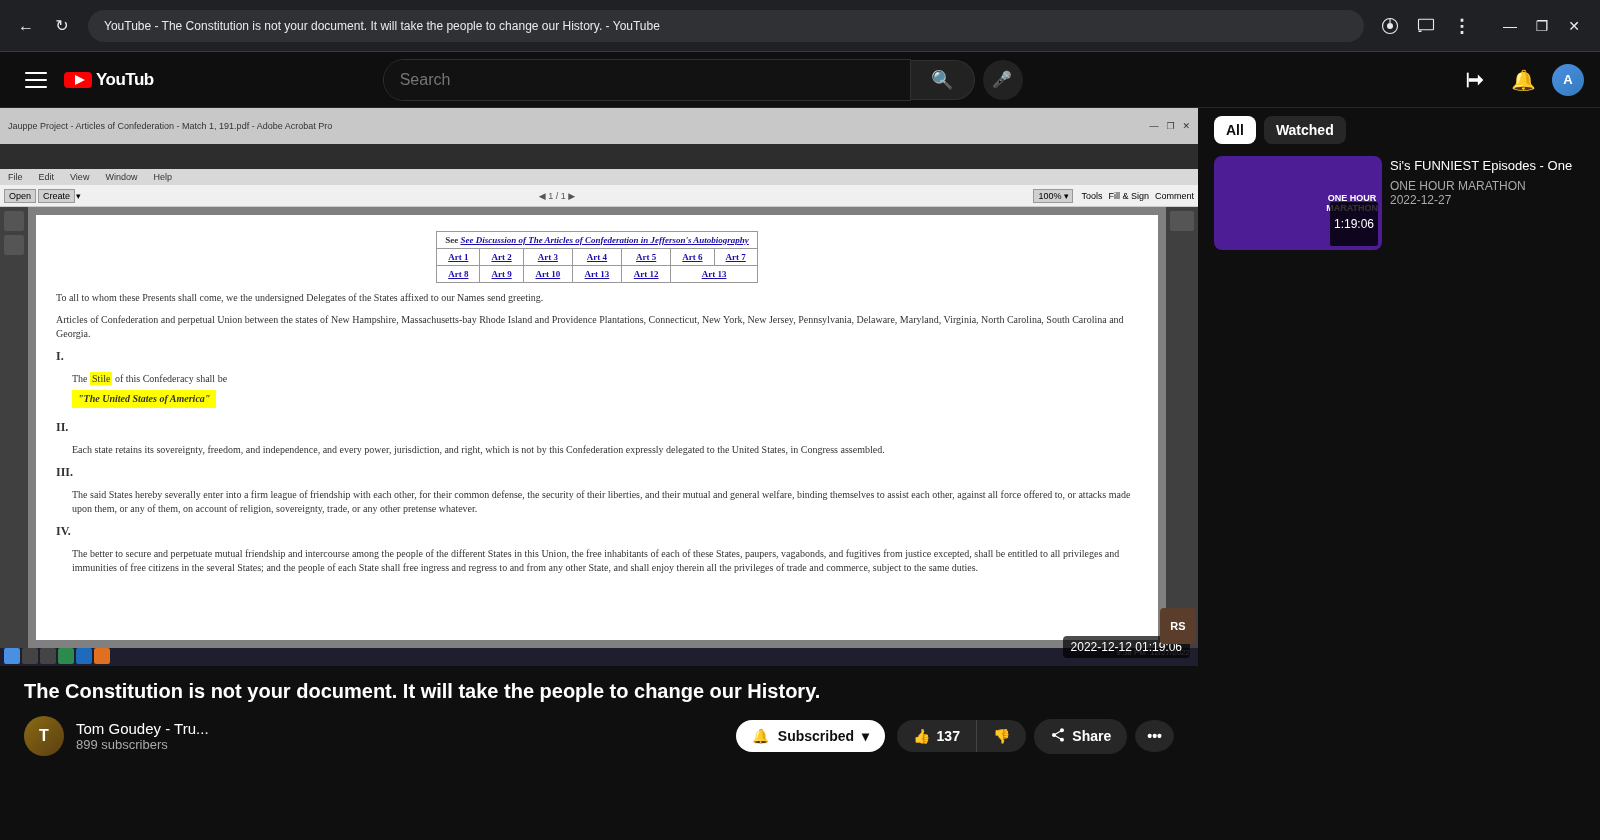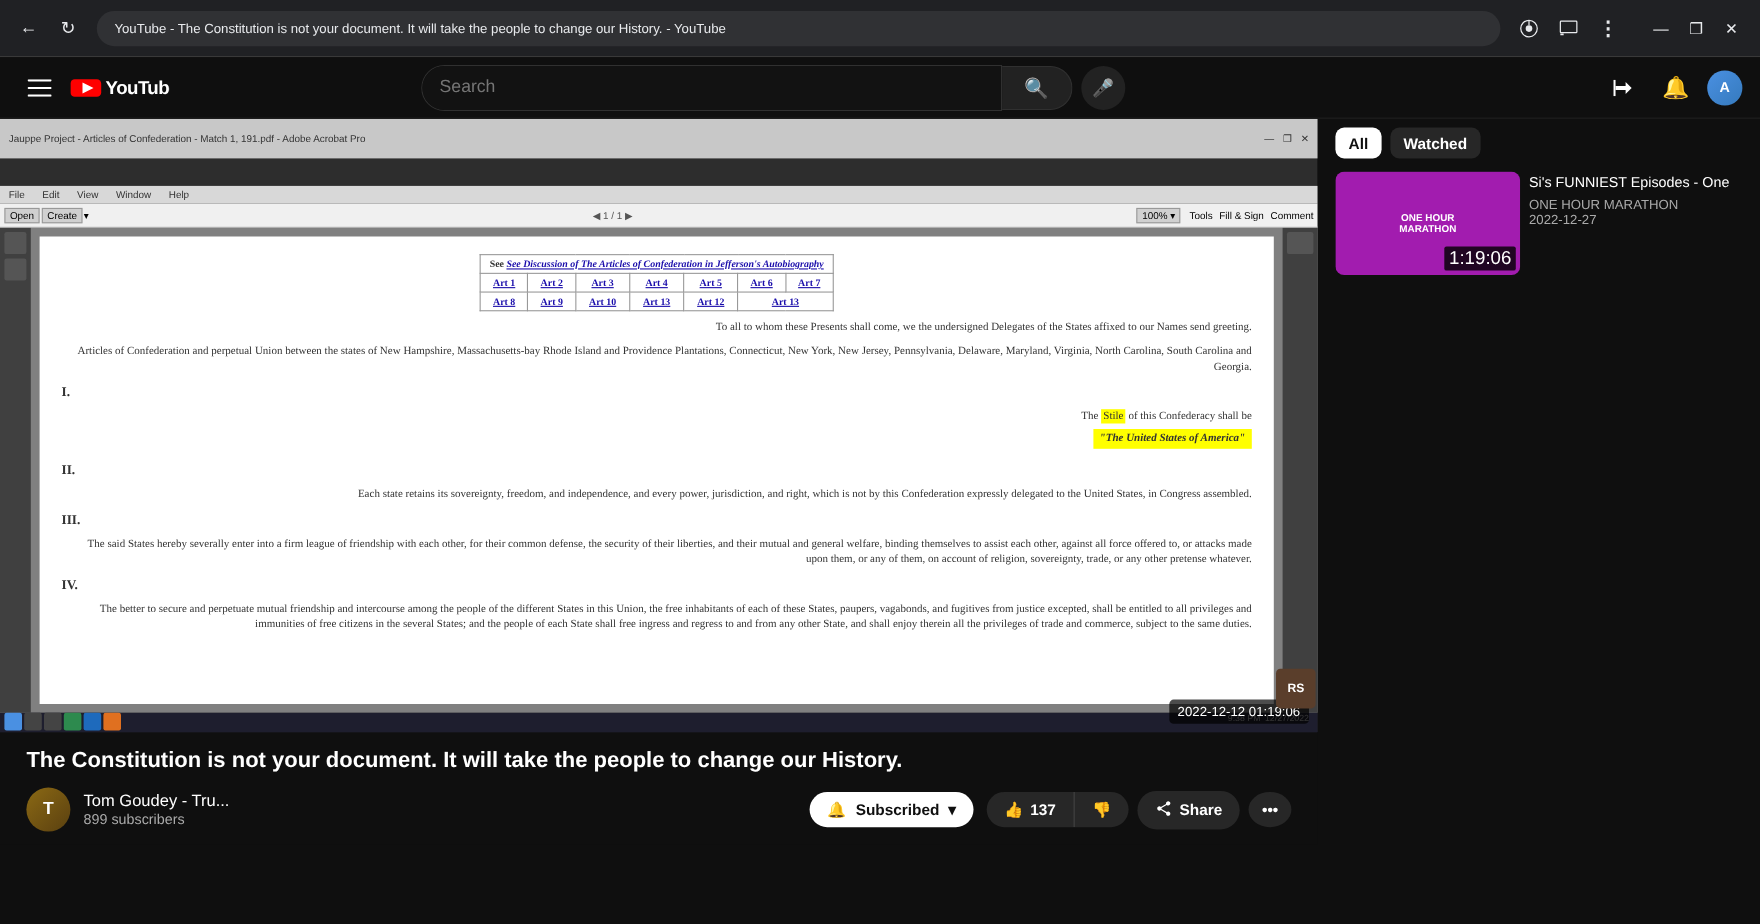"ONE HOUR" .thumb-marathon { background: #a21caf -> #4c1d95; justify-content: center -> flex-end }
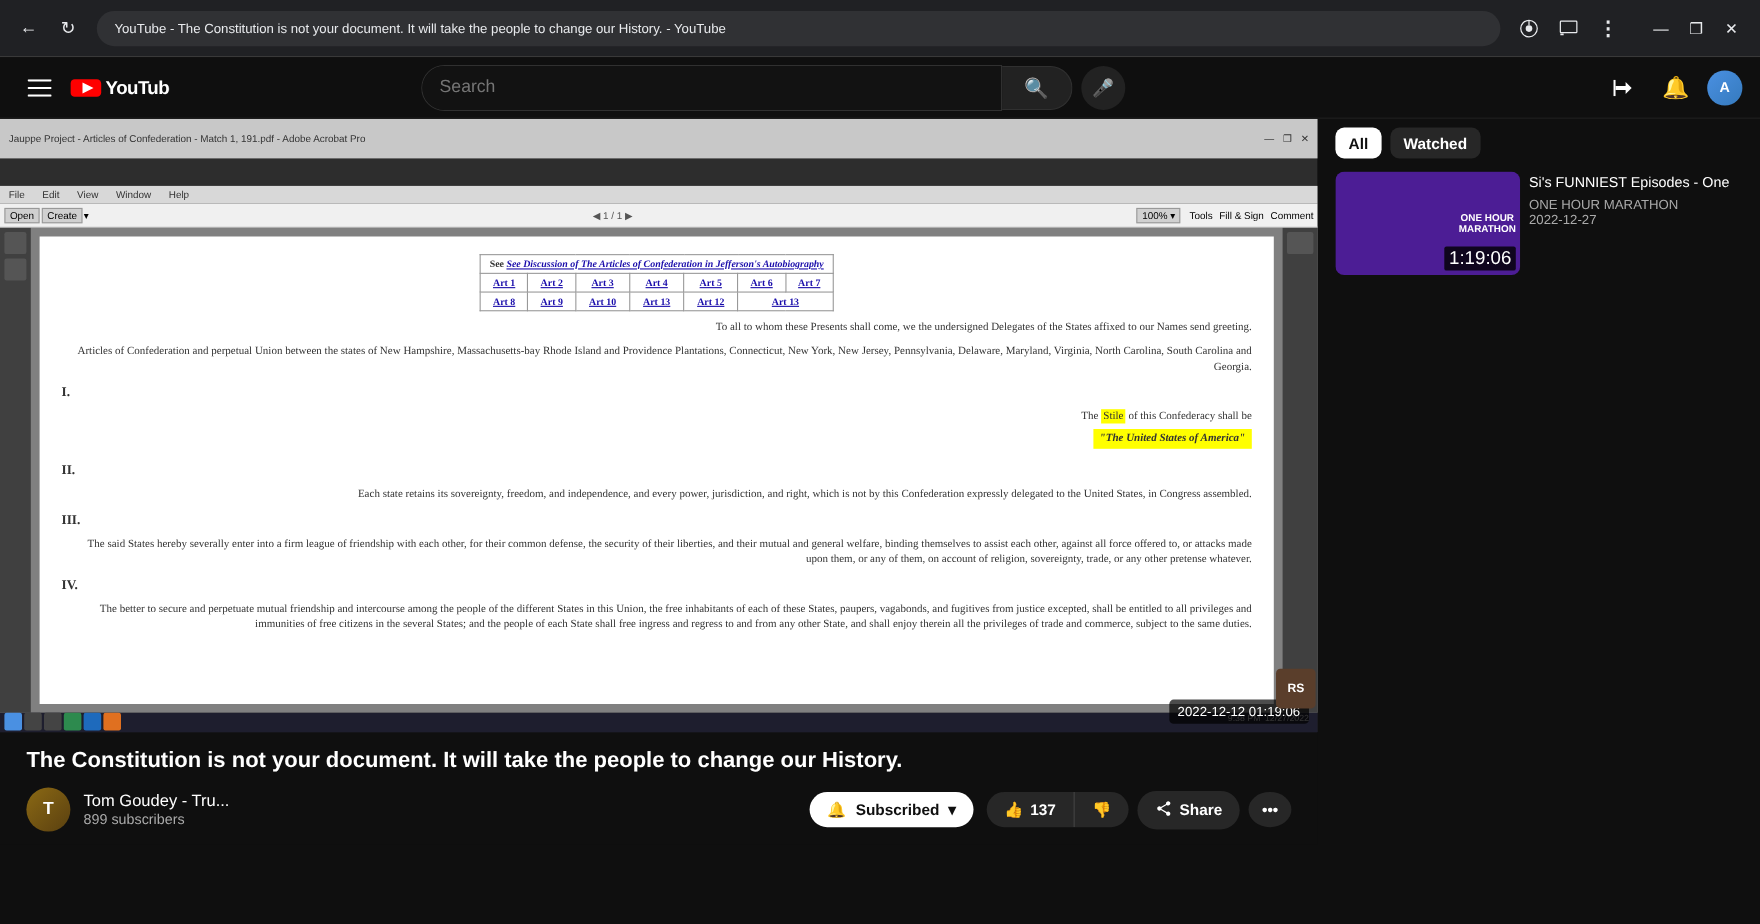"1:19:06" .rec-duration { font-size: 17px -> 12px; padding: 1px 4px -> 15px 4px }
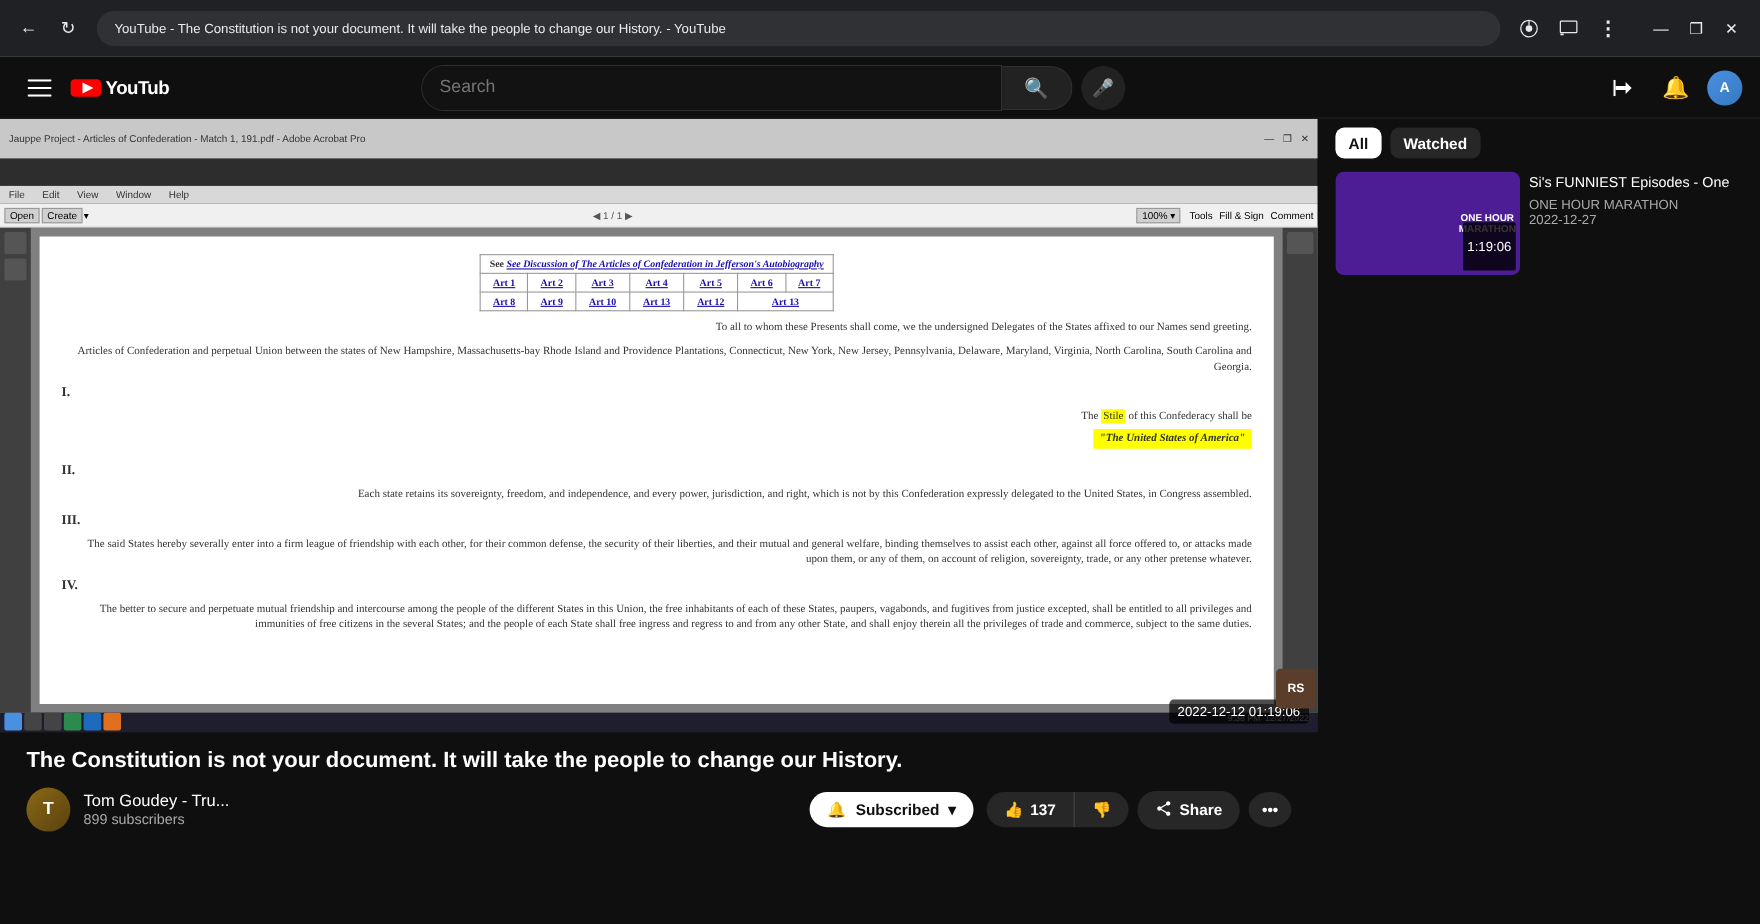"To all to whom these" .pdf-text-block { text-align: right -> none }
